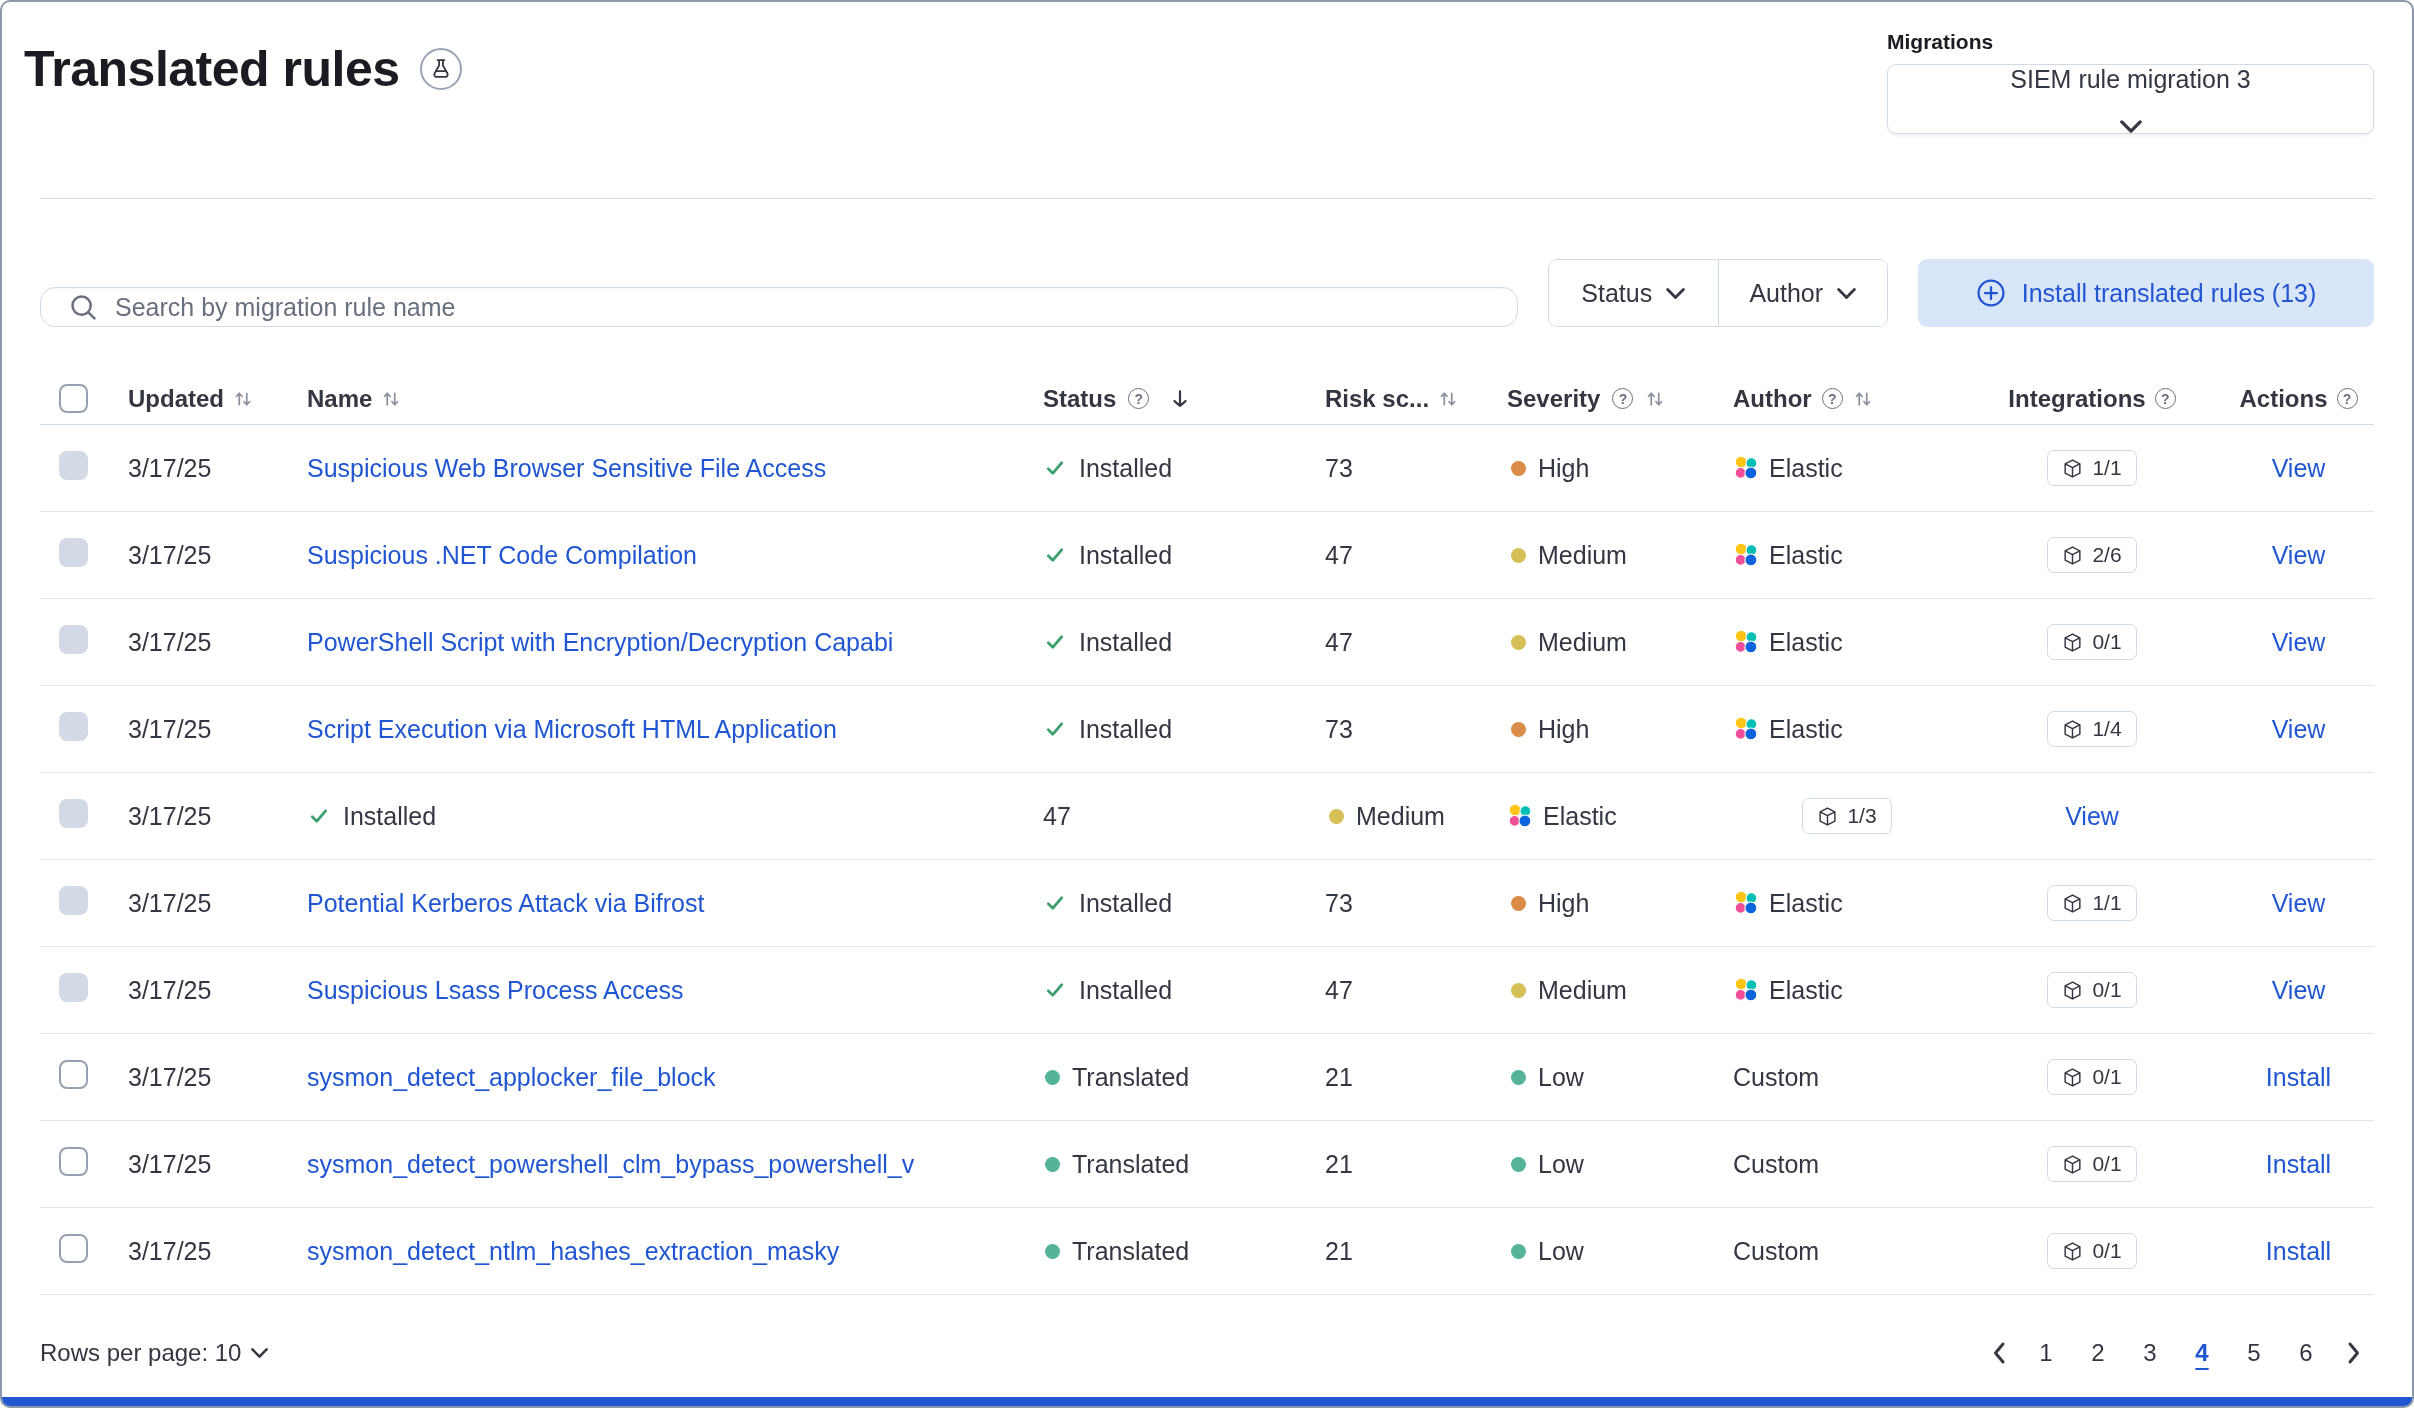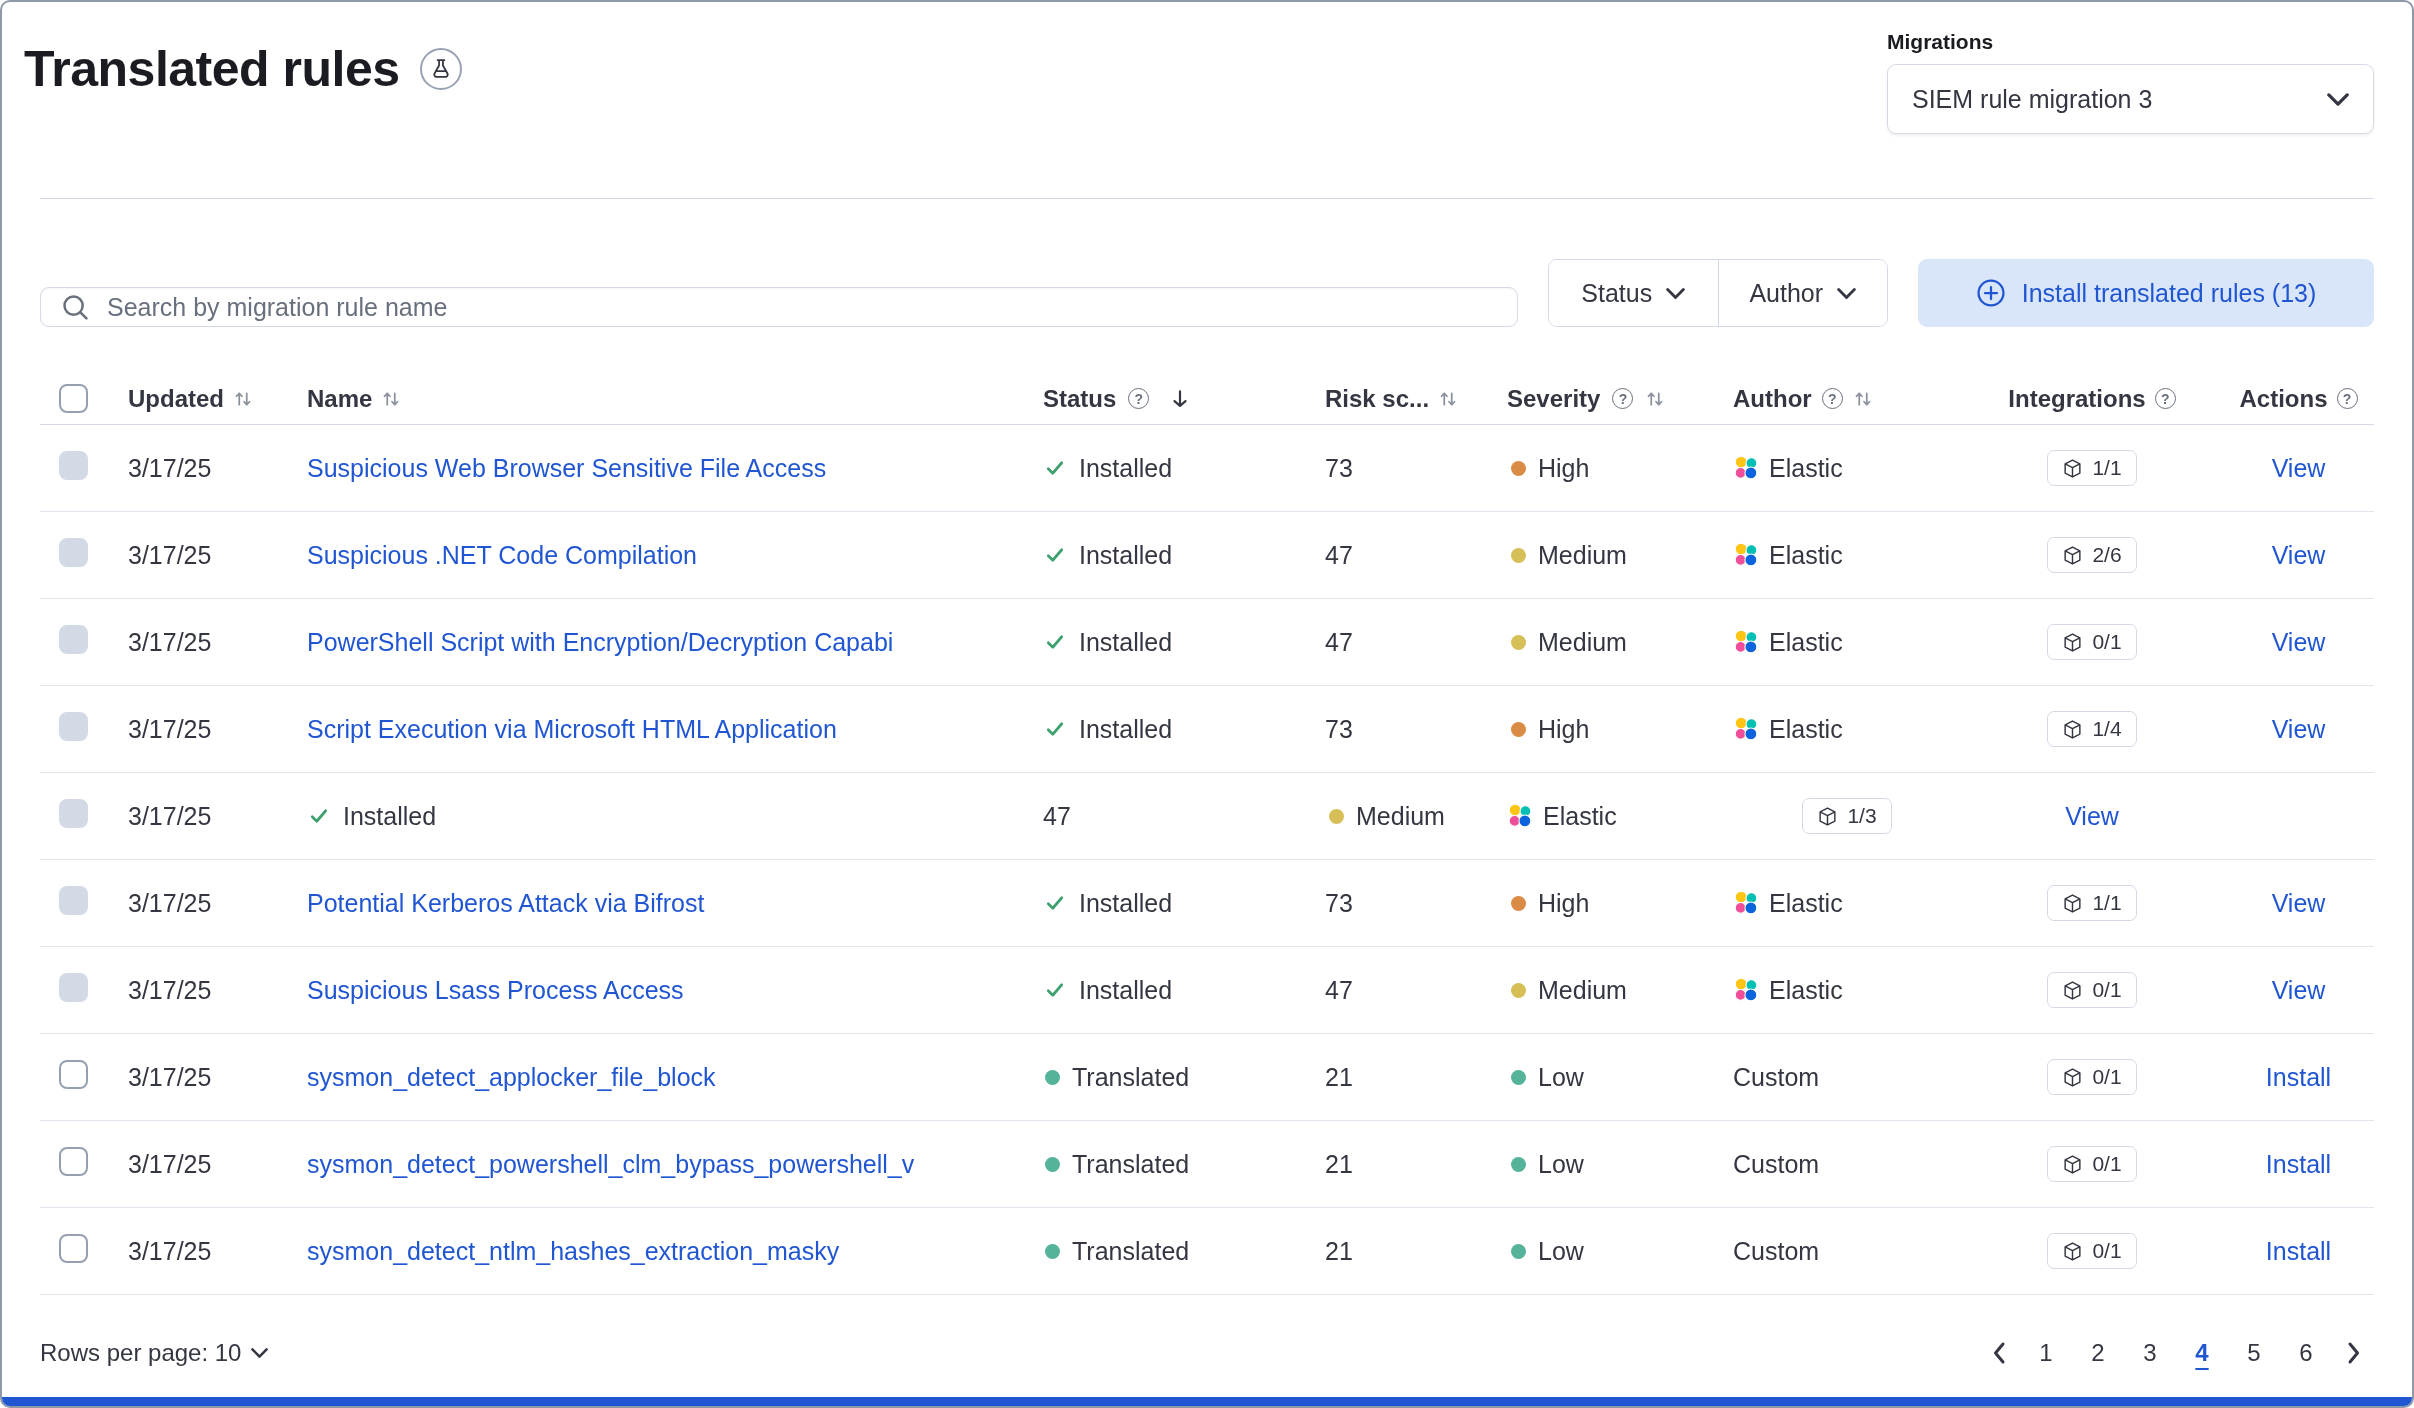"SIEM rule migration 3" .select { flex-direction: none -> column }
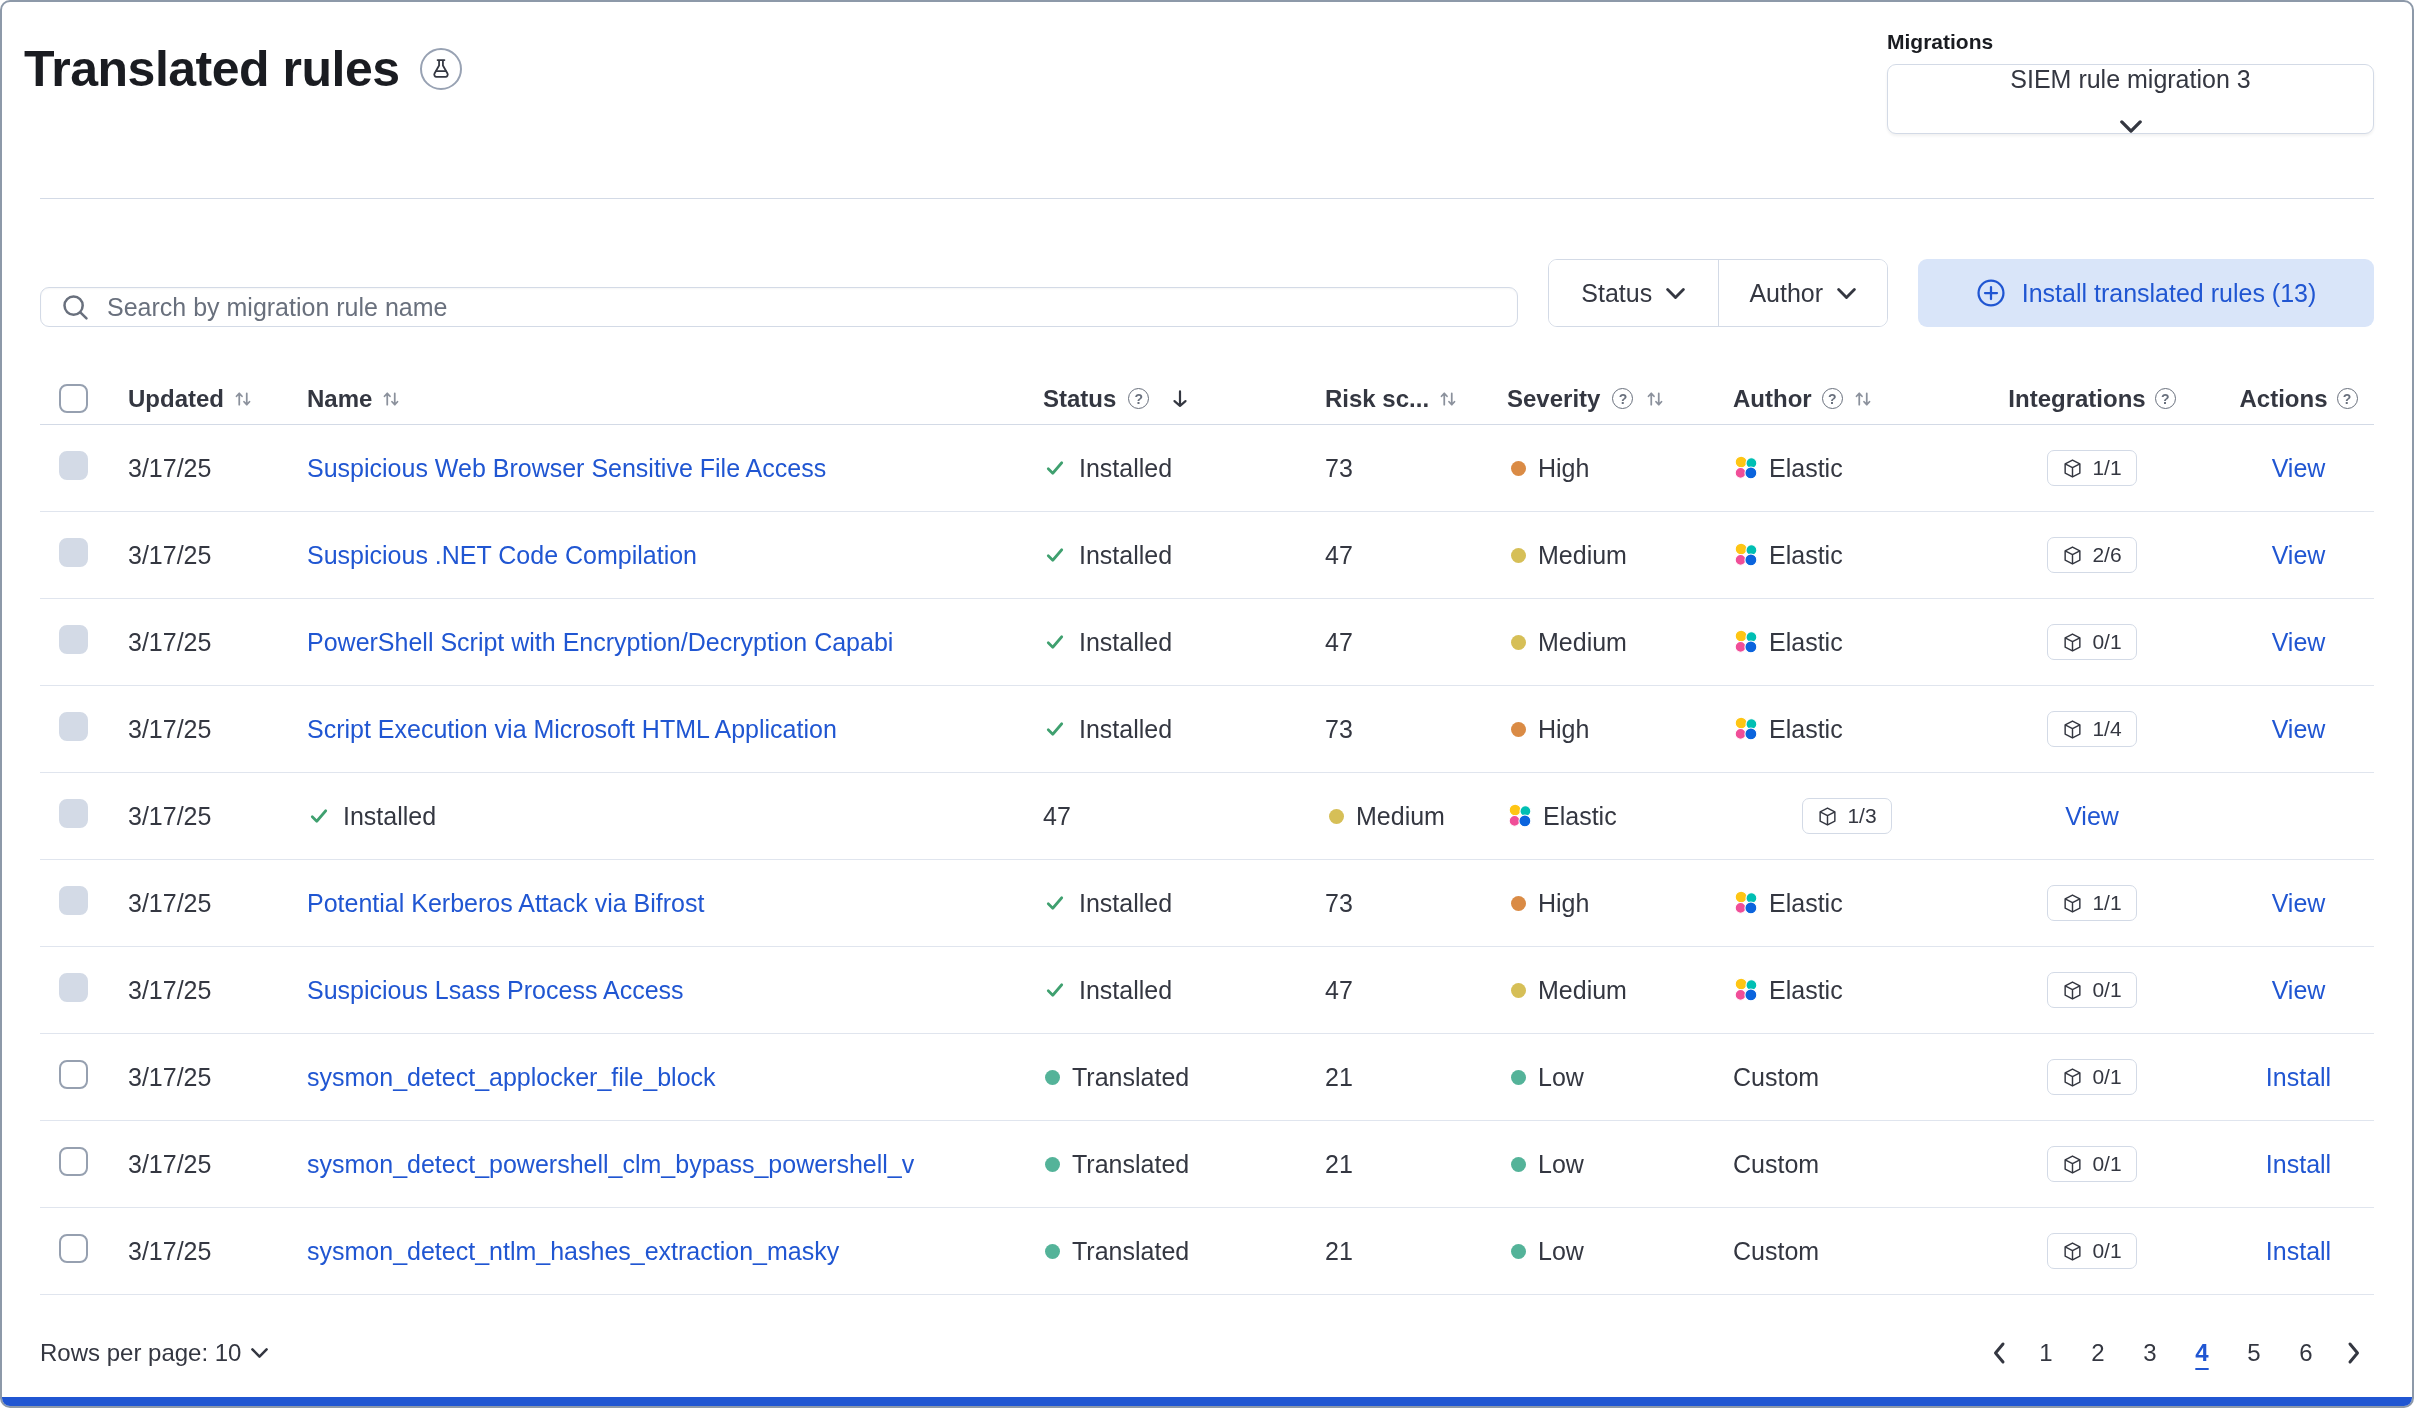"Search by migration rule name" .search-box { border-radius: 9px -> 15px; padding: 0 20px -> 0 28px }
